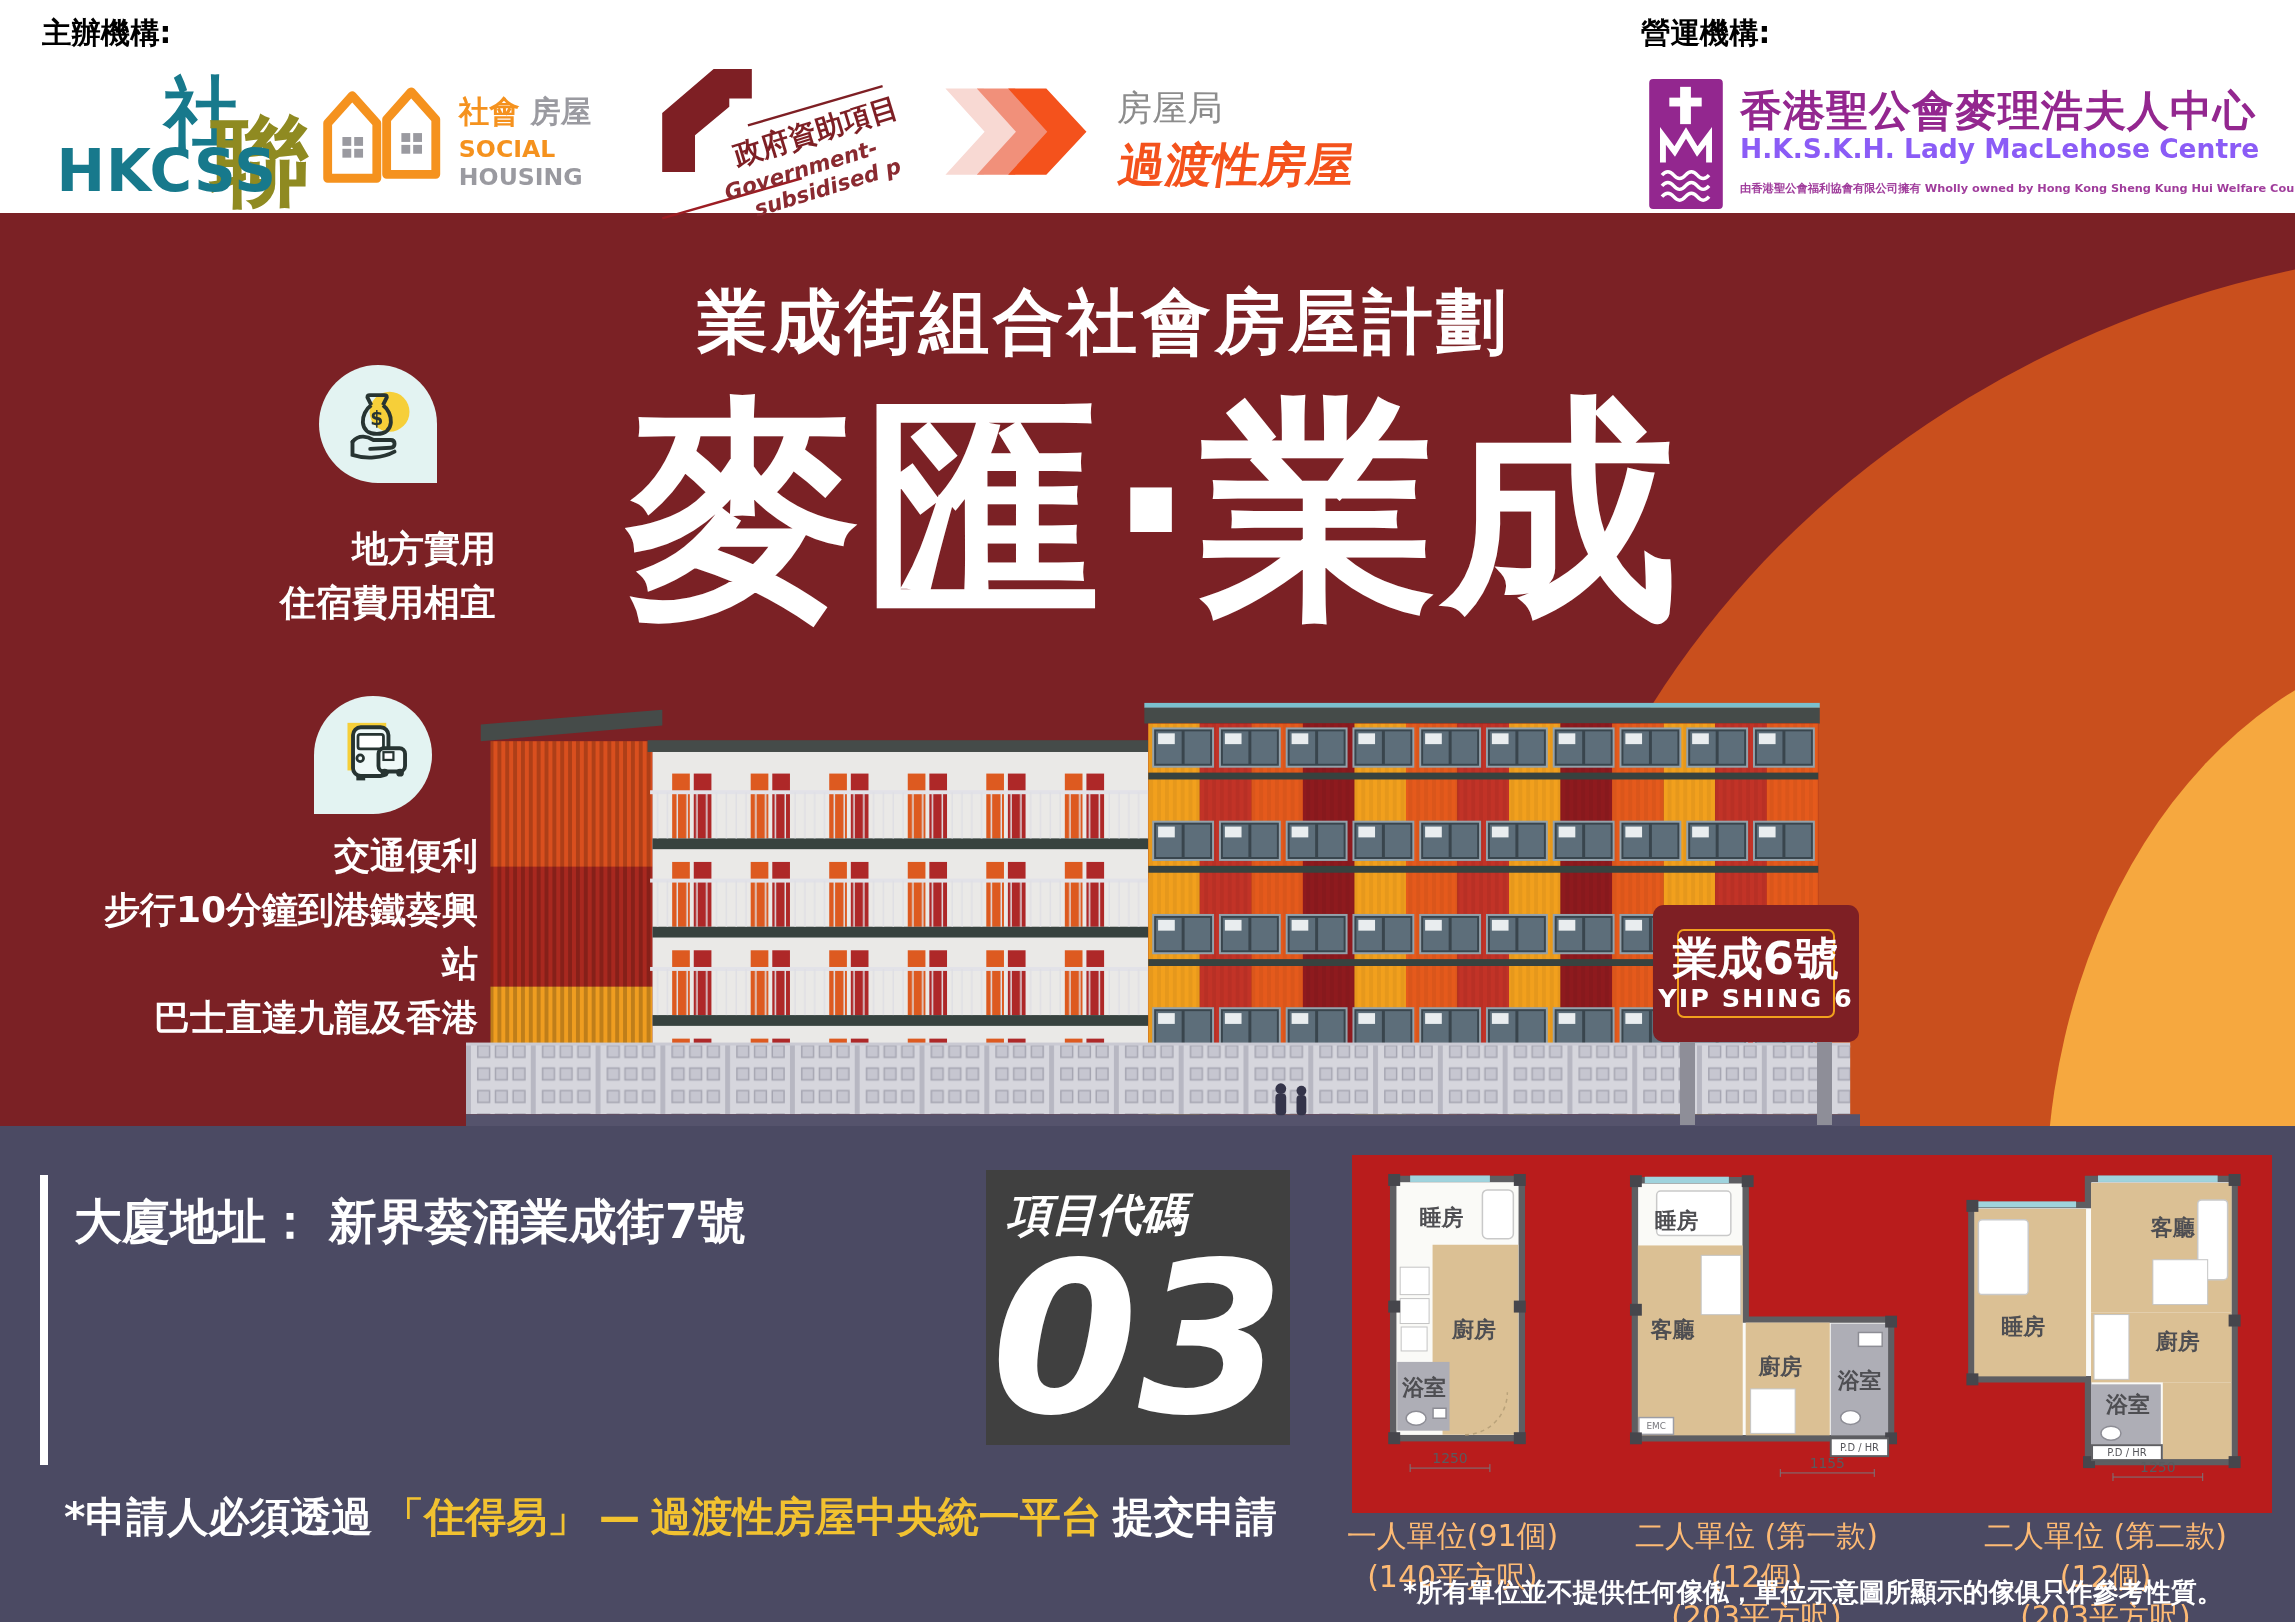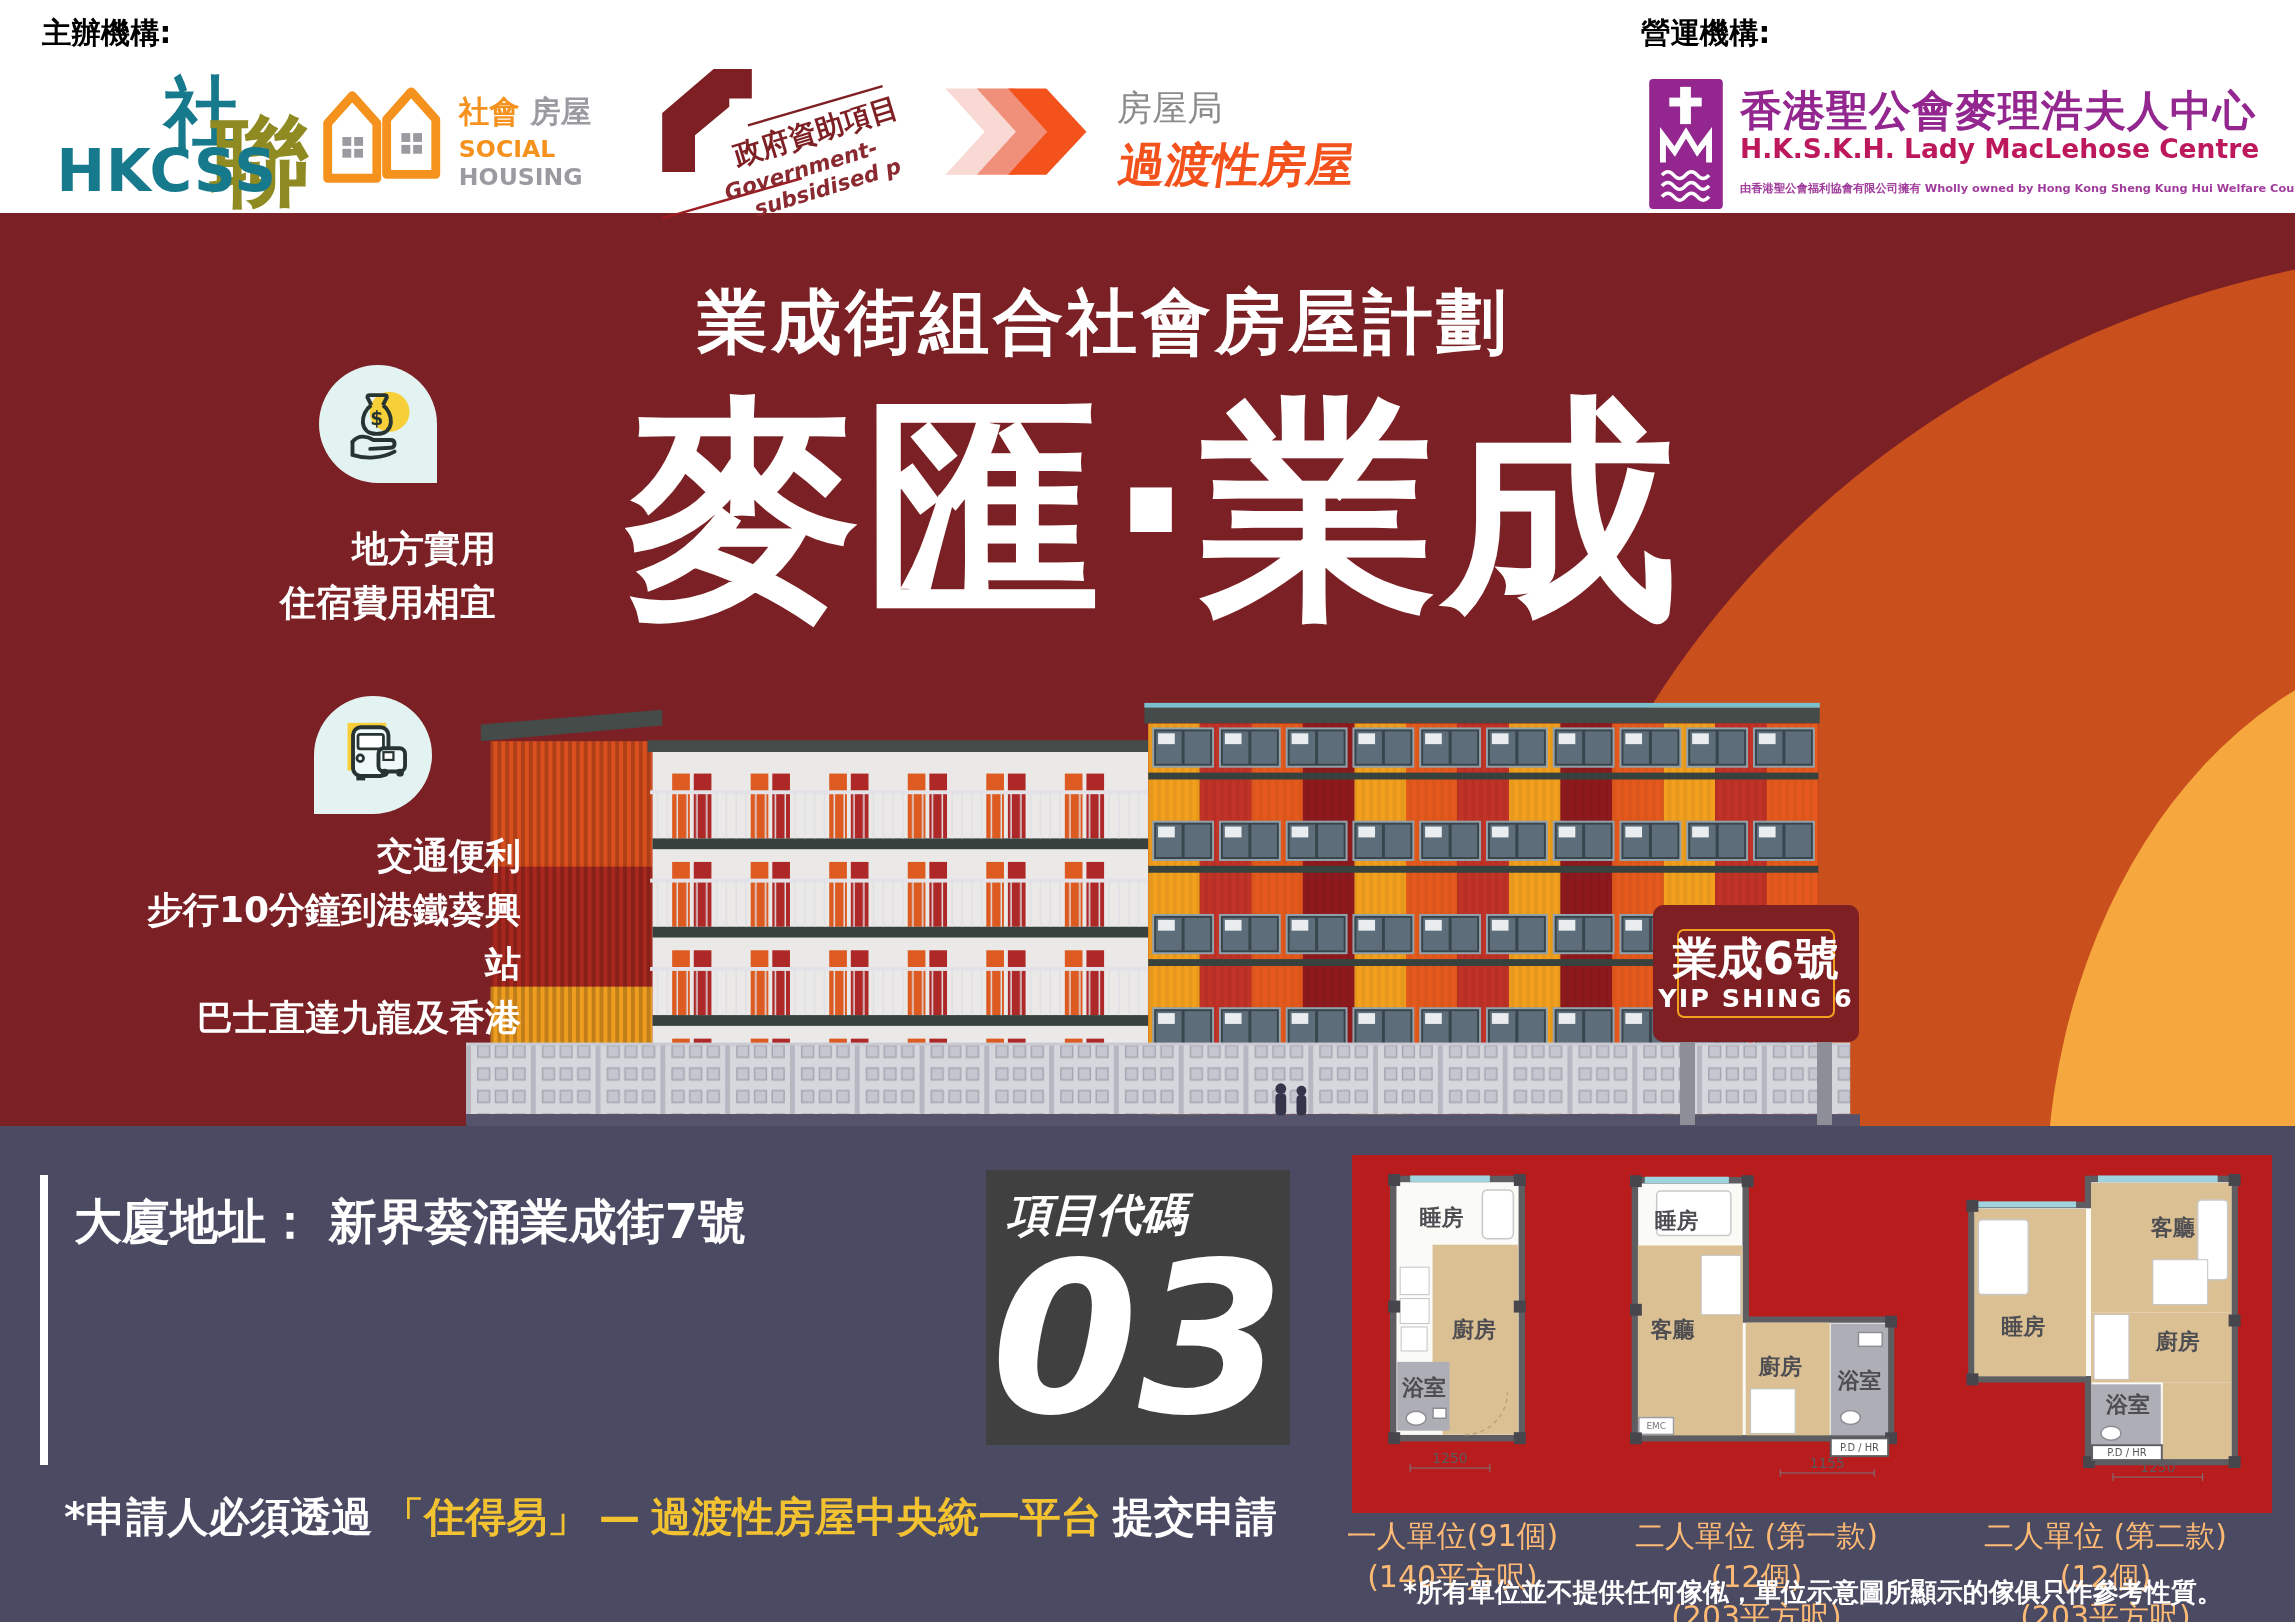"H.K.S.K.H. Lady MacLehose Centre" div.abs { color: #be185d -> #8b5cf6 }
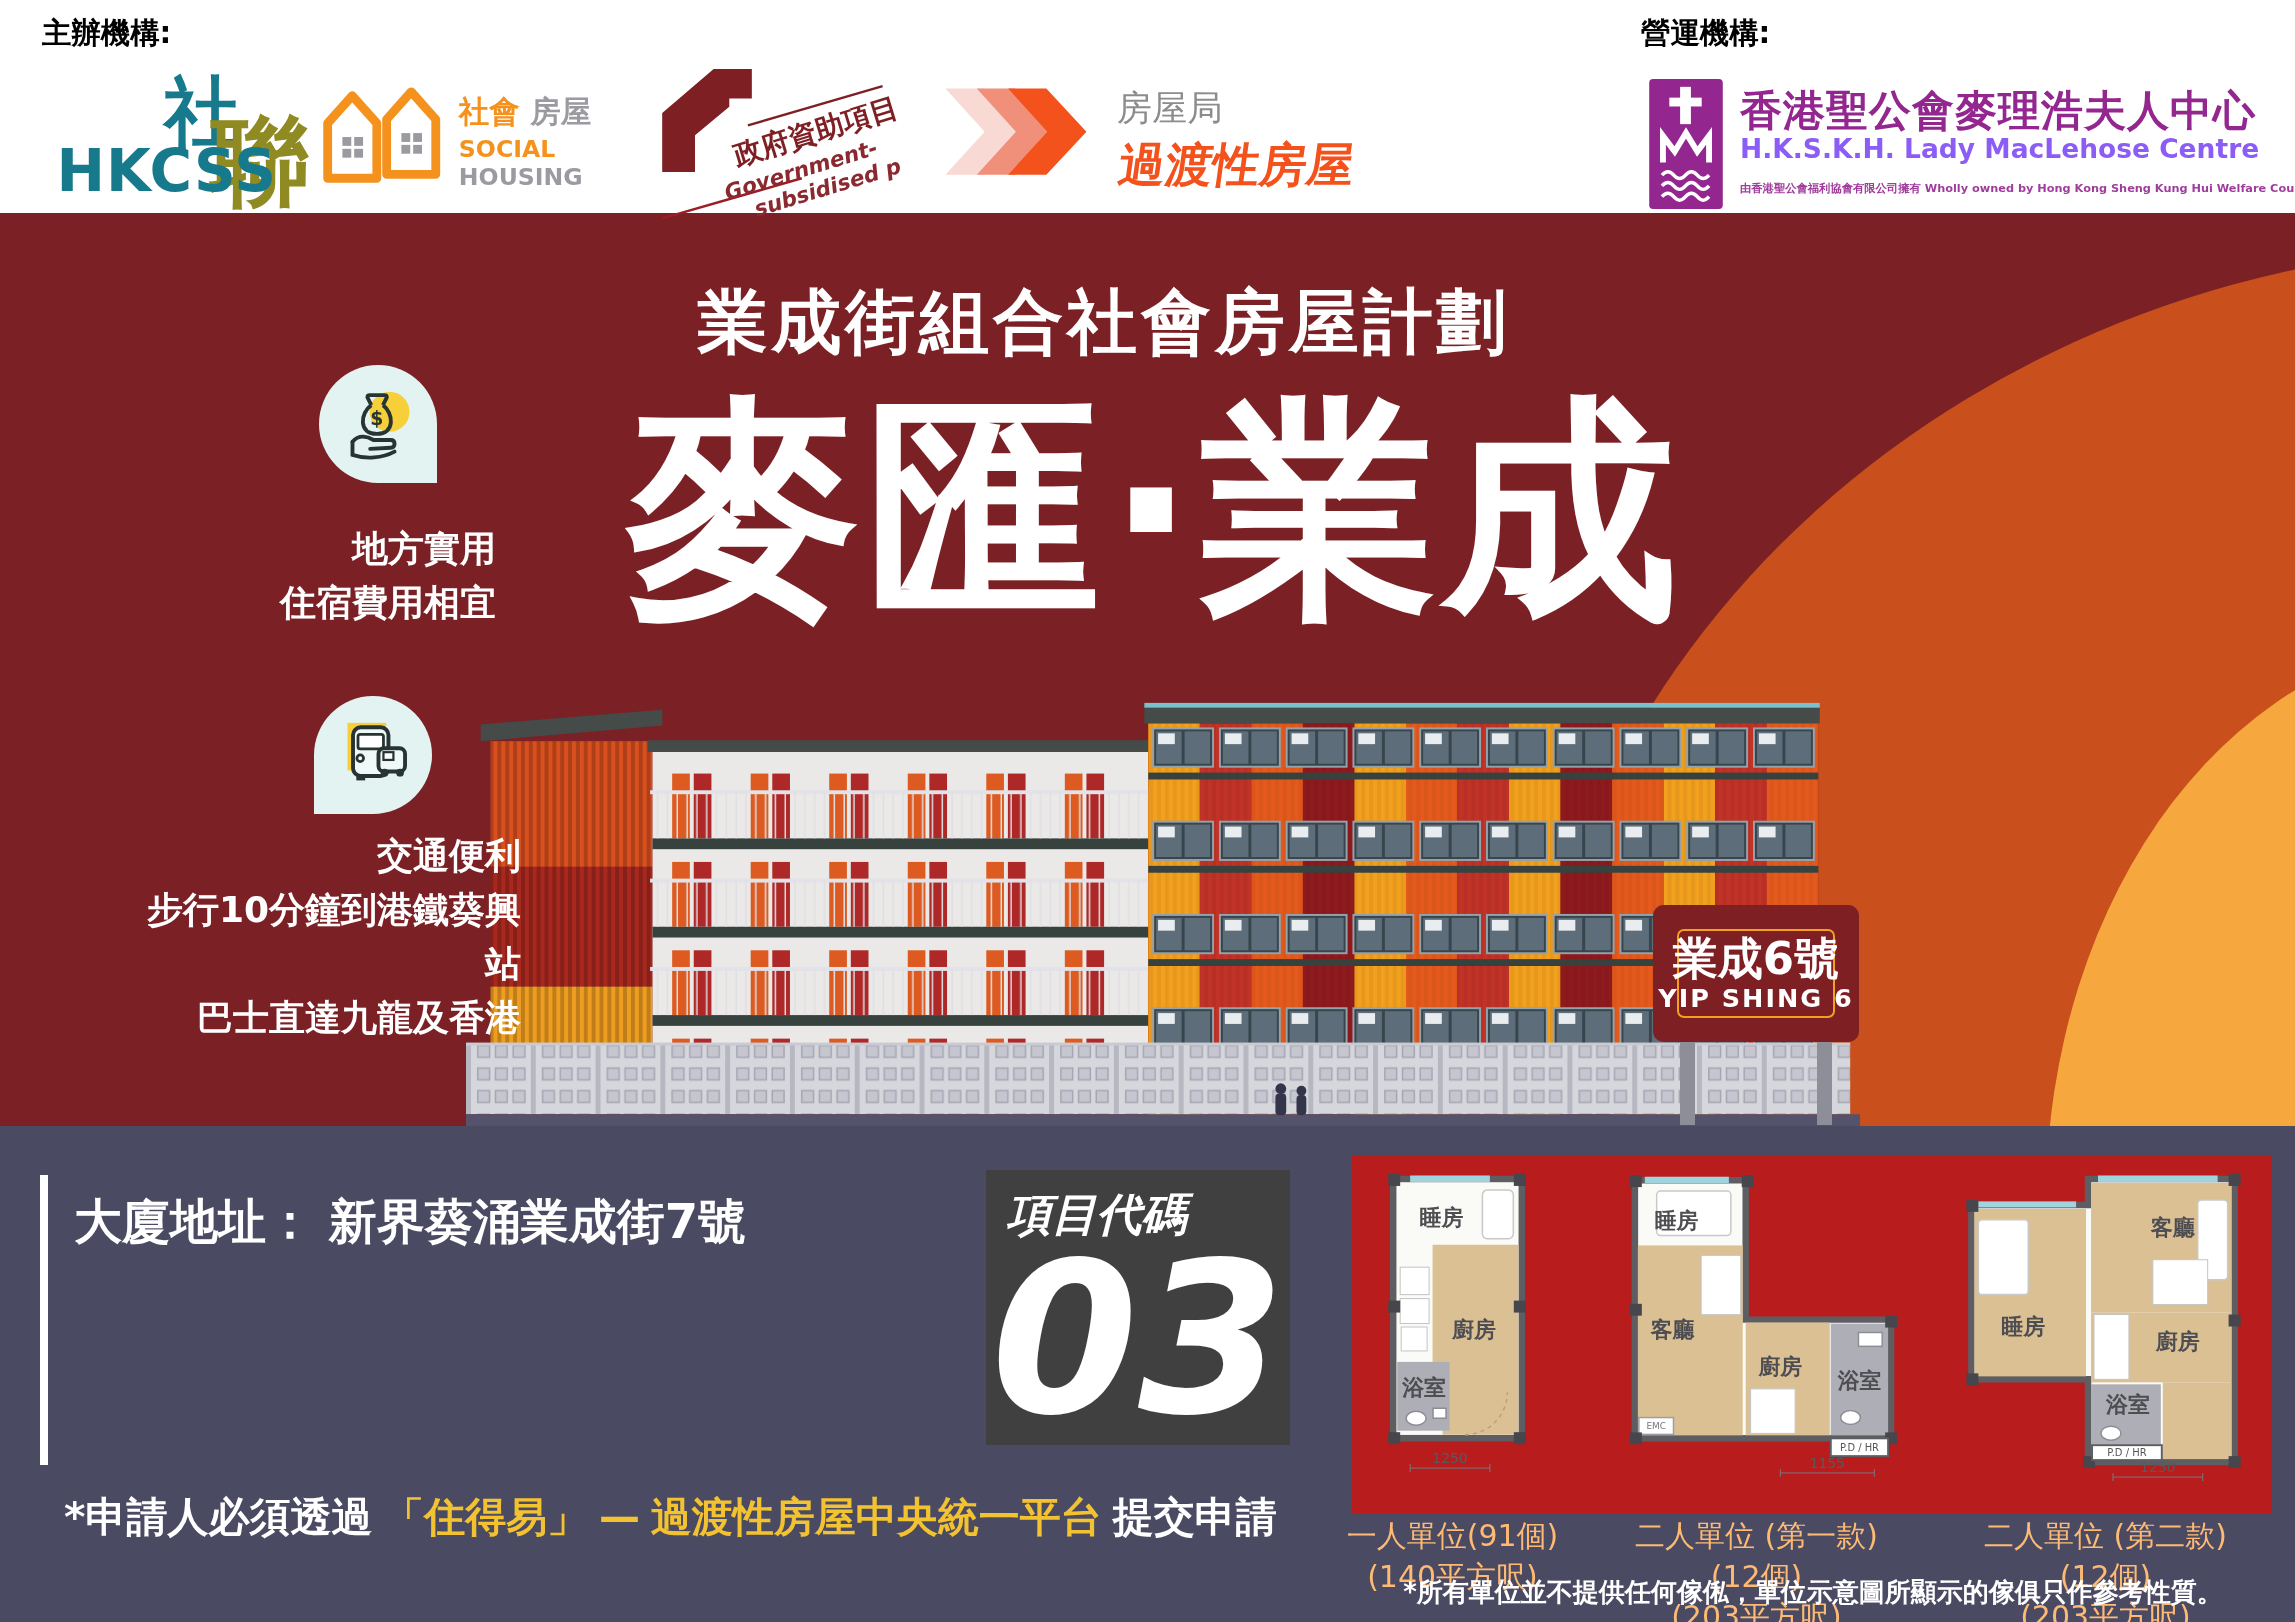"交通便利" div.abs { margin-left: 43px -> none }
